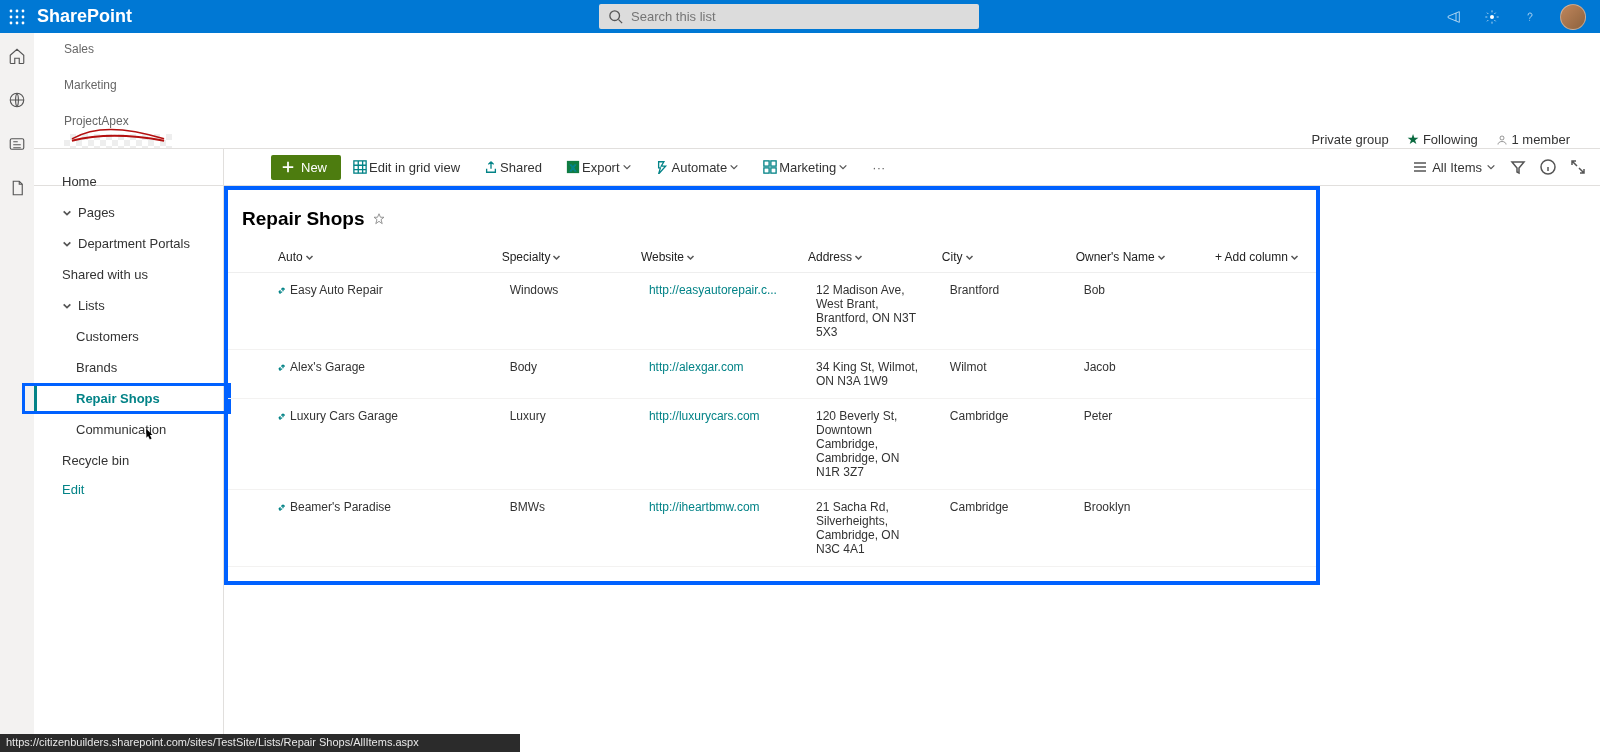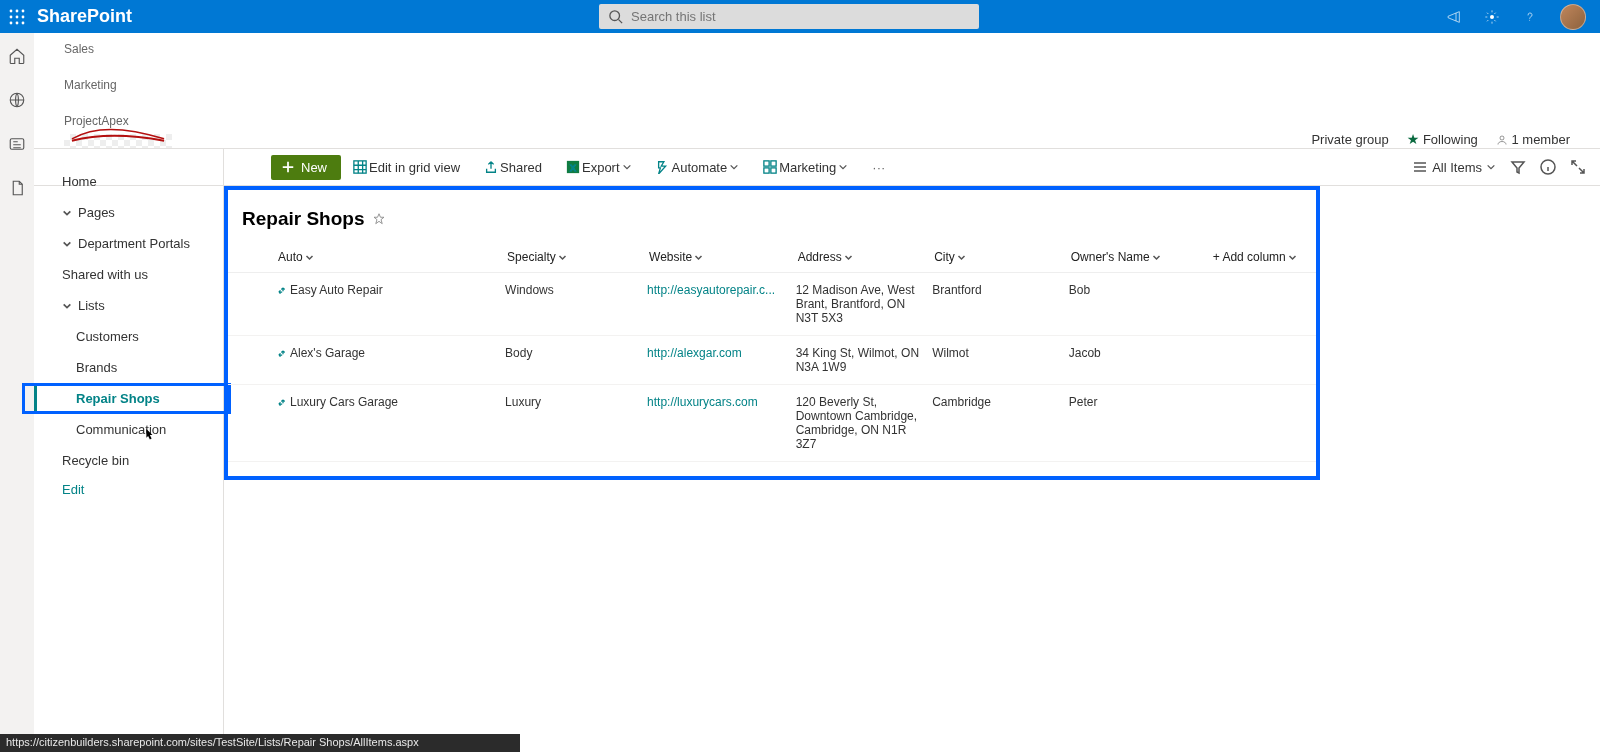"Easy Auto Repair" td { padding: 10px 4px -> 10px 14px }
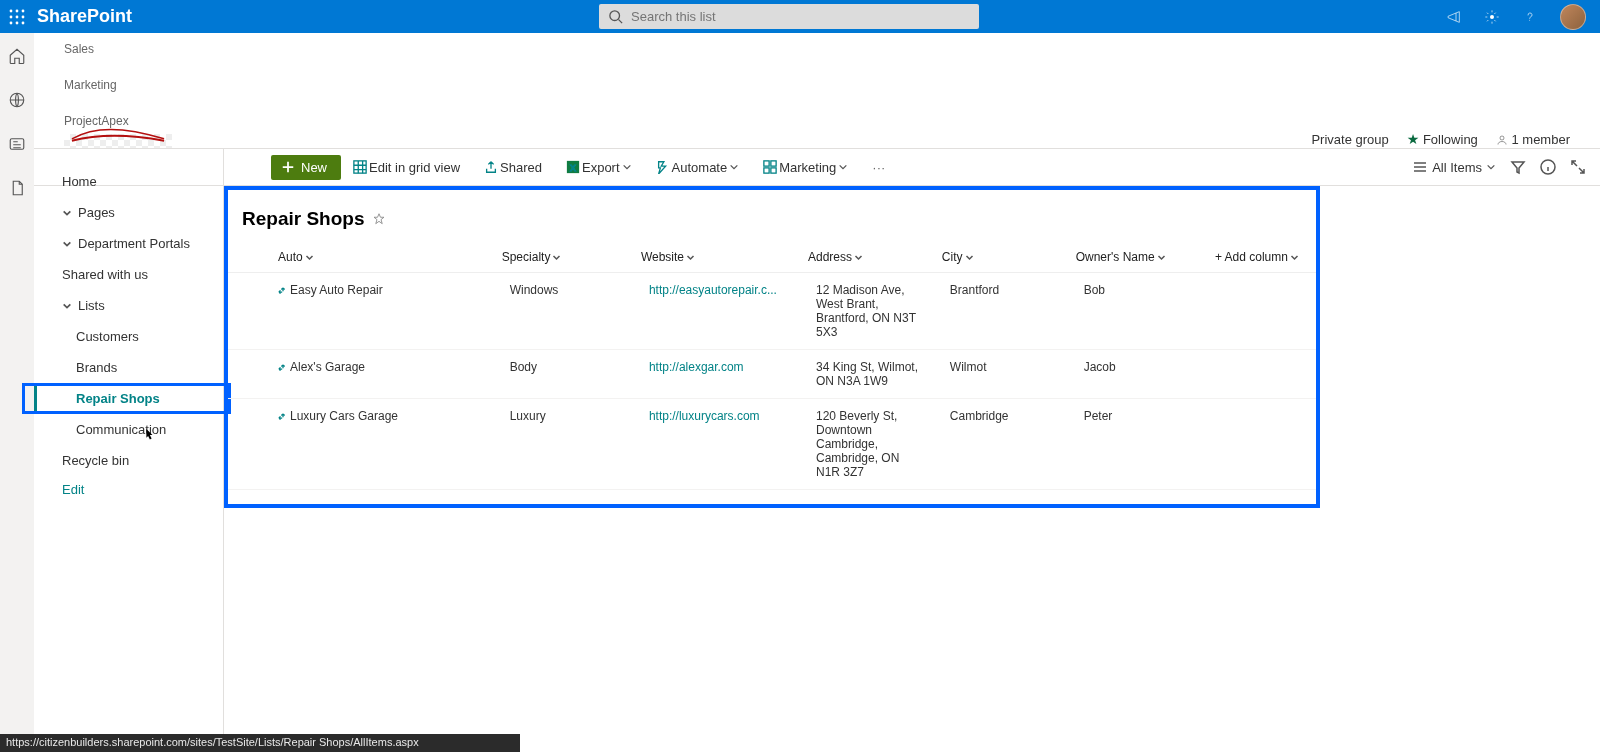"Beamer's Paradise" tr { html: none -> <tr> <td><span><svg> <path></path> </svg></span>Beamer's Paradise</td> <td>BMWs</td> <td><a>http://iheartbmw.com</a></td> <td>21 Sacha Rd, Silverheights, Cambridge, ON N3C 4A1</td> <td>Cambridge</td> <td>Brooklyn</td> <td></td> </tr> }
